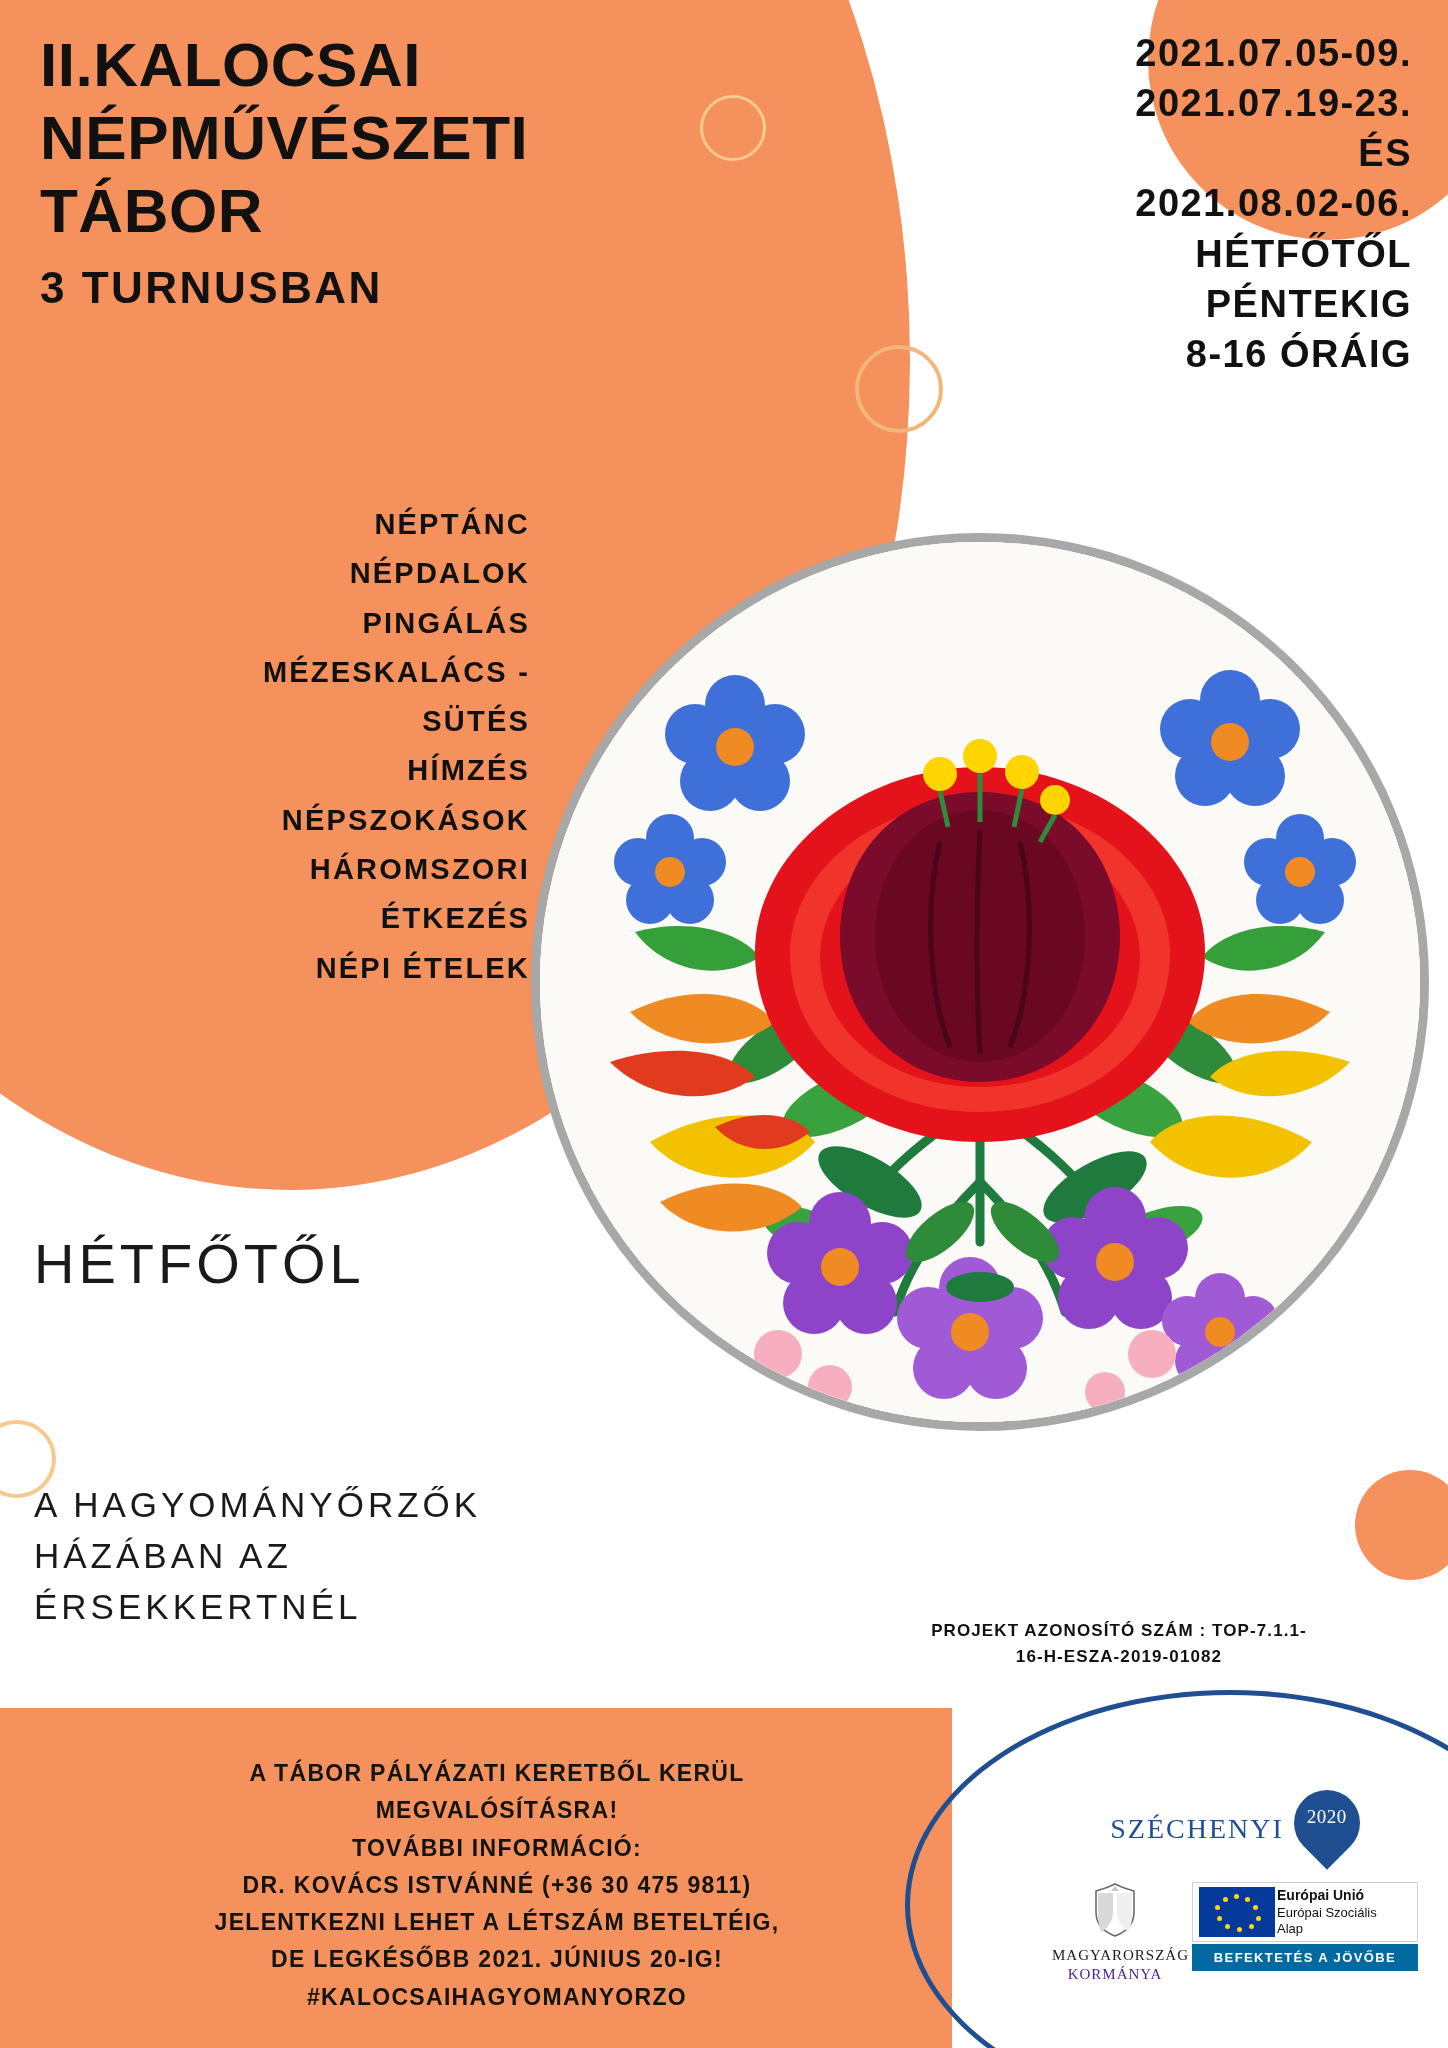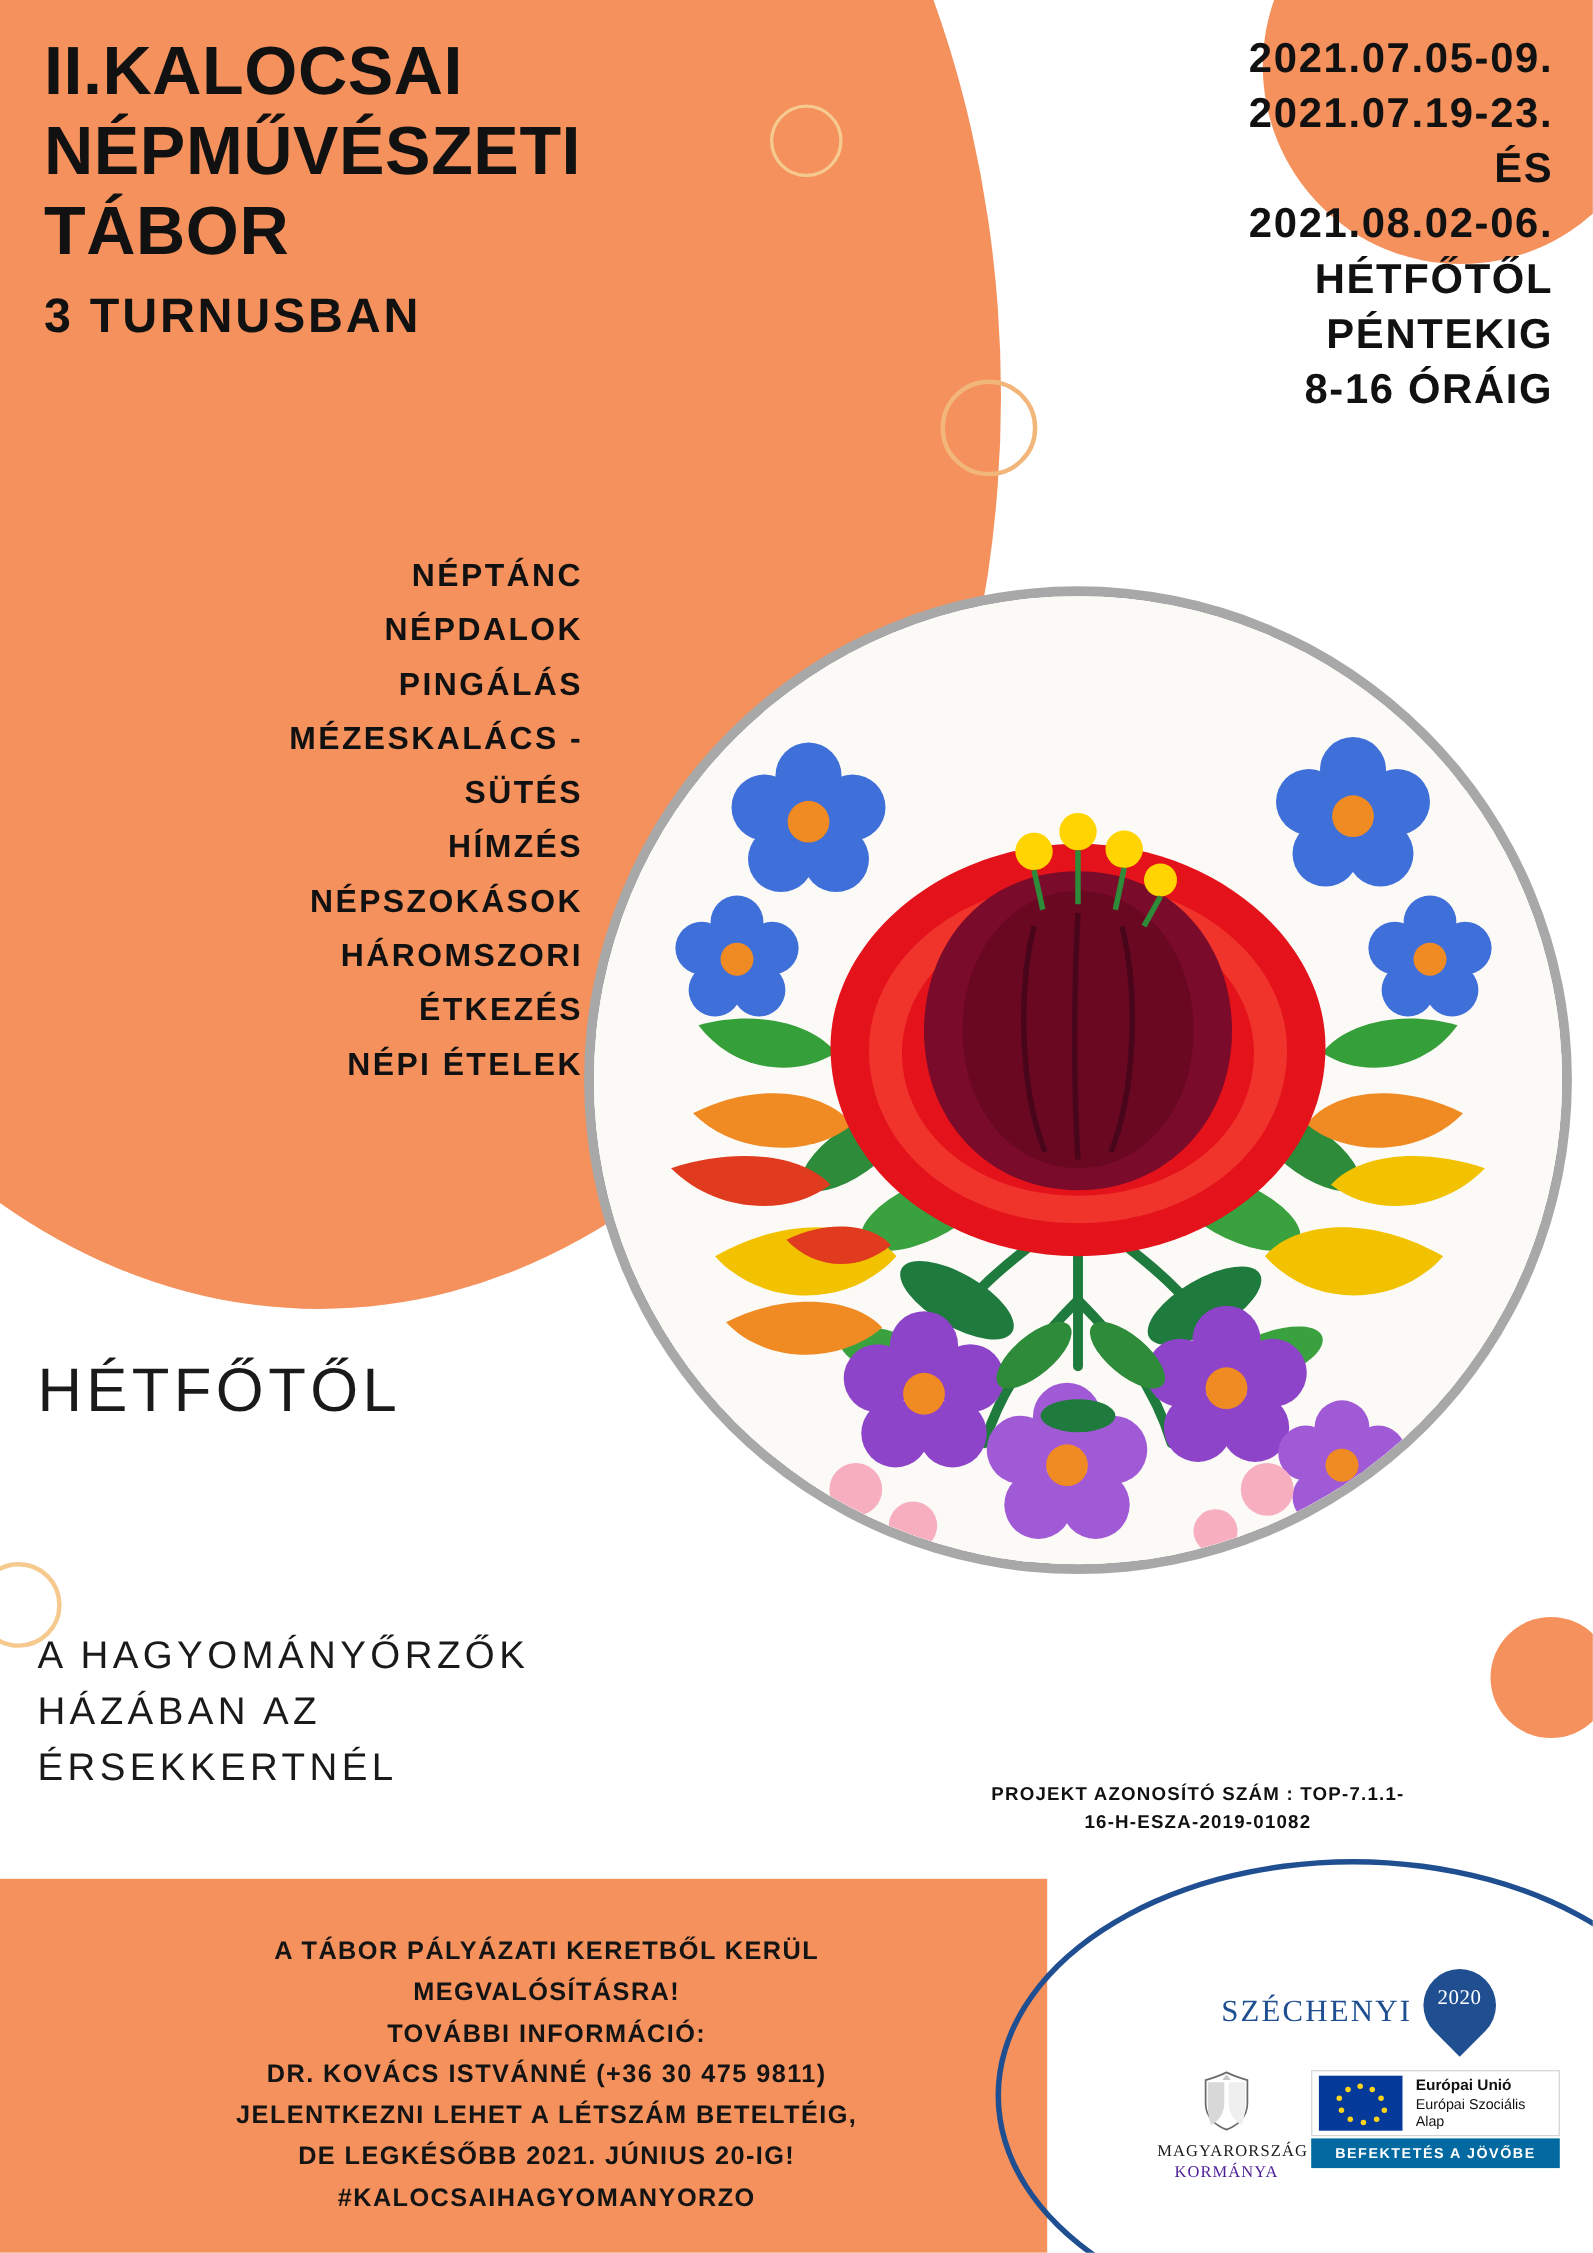"PROJEKT AZONOSÍTÓ SZÁM : TOP-7.1.1-" .project-id { left: 854px -> 884px }
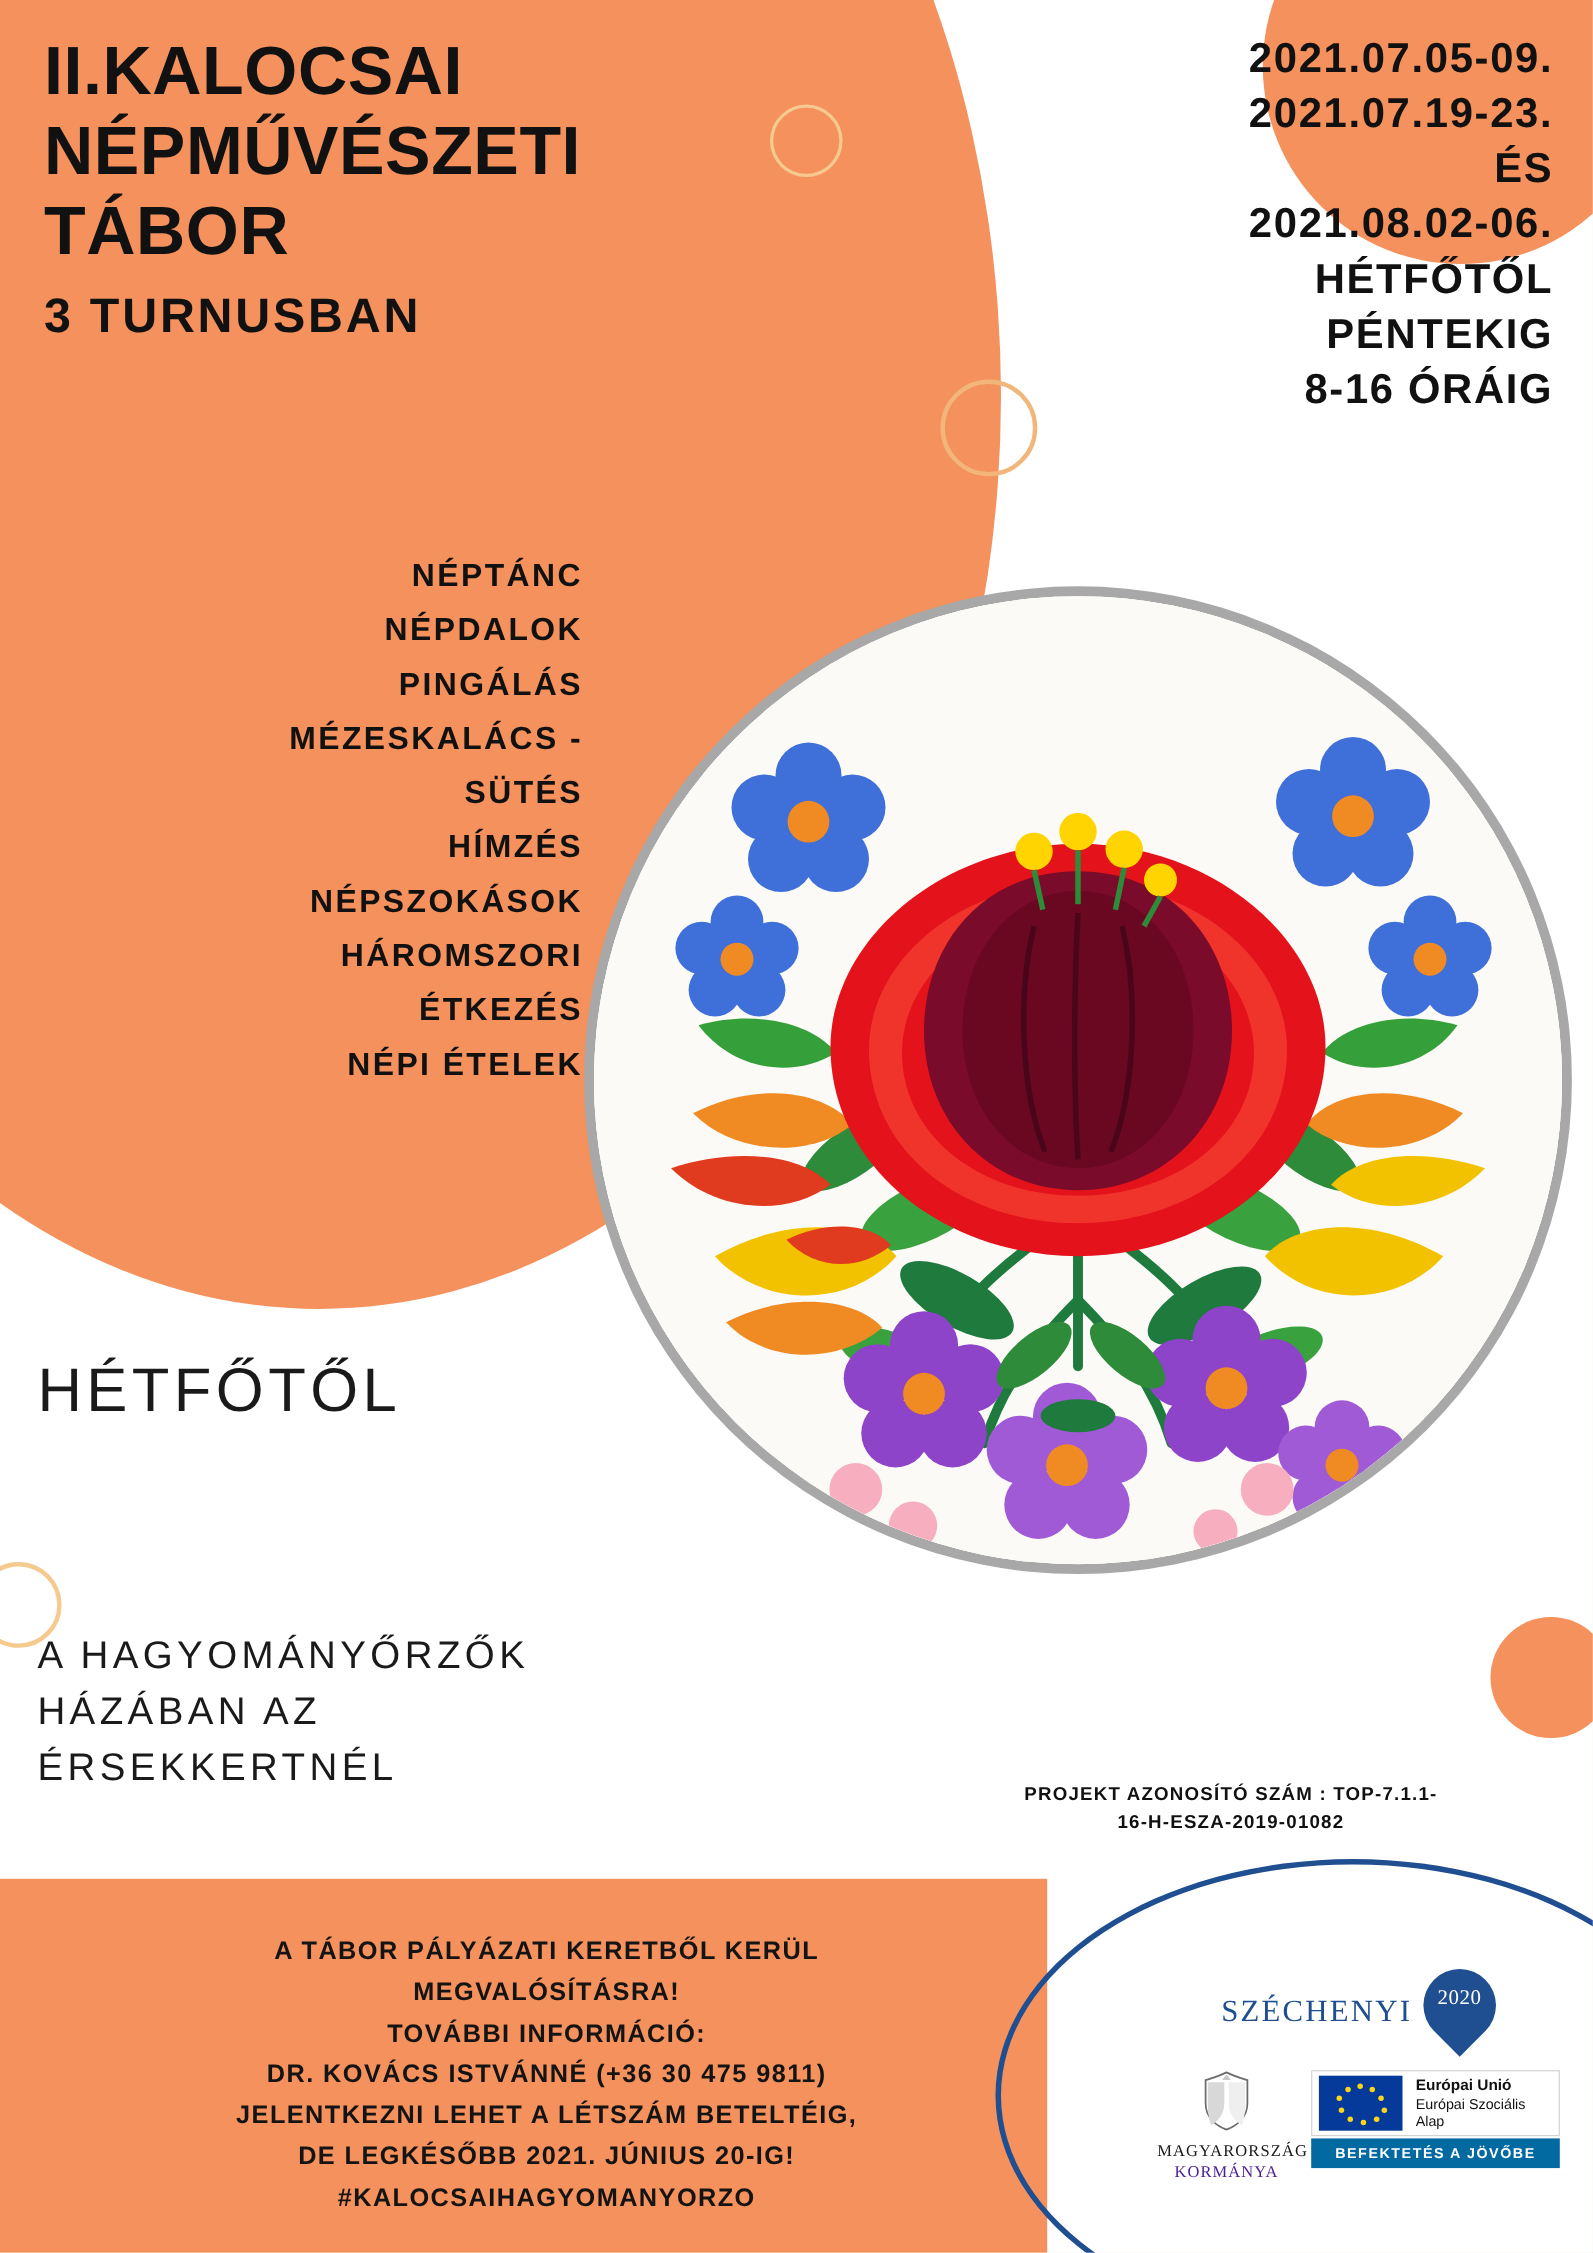"Európai Unió" .eu-top-text { padding-left: 12px -> 2px }
